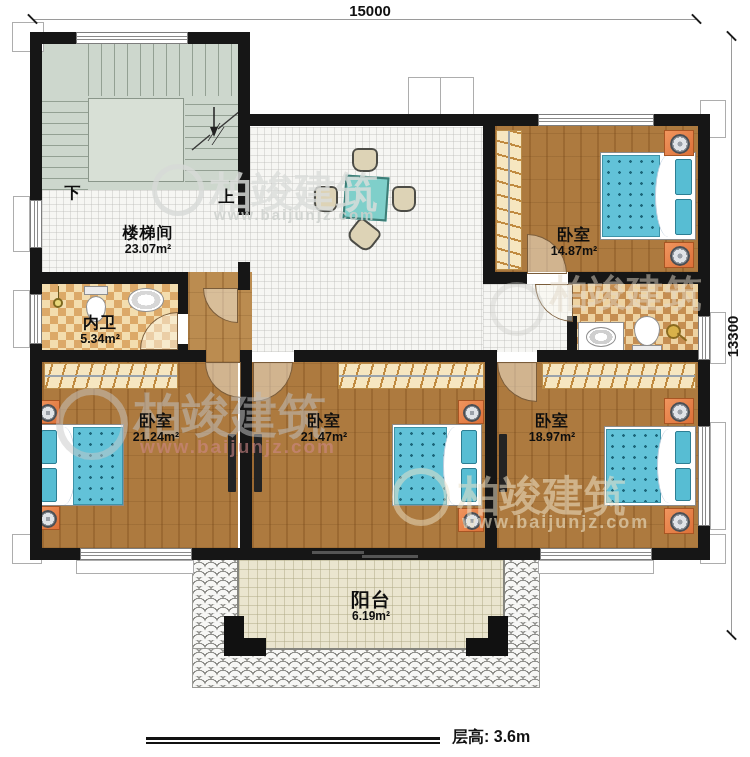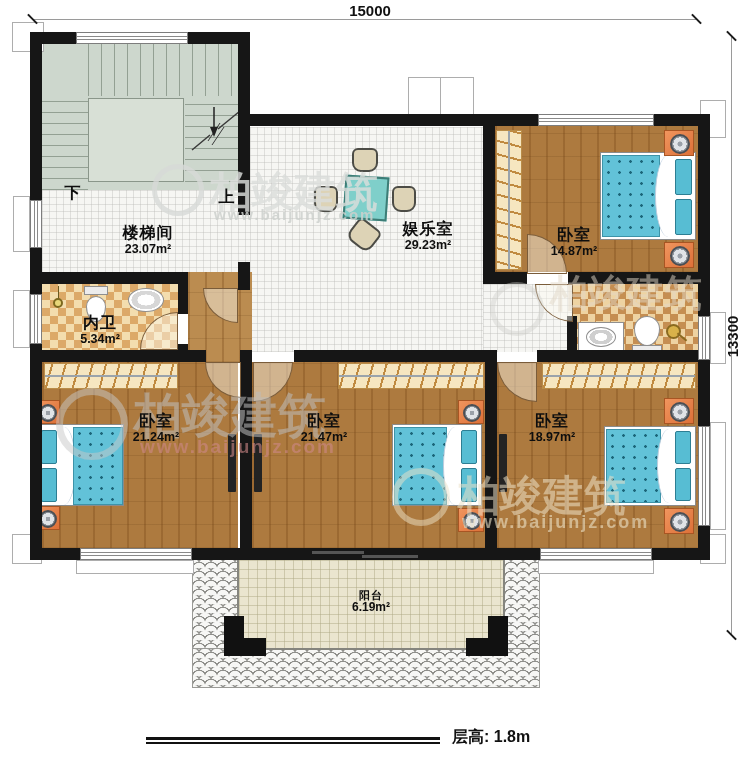"娱乐室" div.rlabel { html: <div> <div>娱乐室</div> <div>29.23m²</div> </div> -> none }
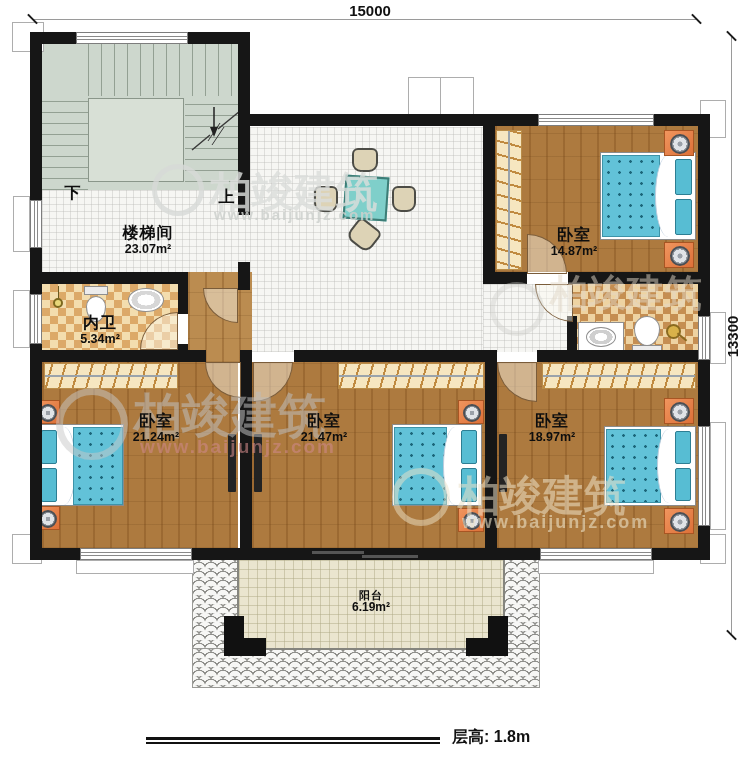"阳台" div.rname { font-size: 11px -> 19px }
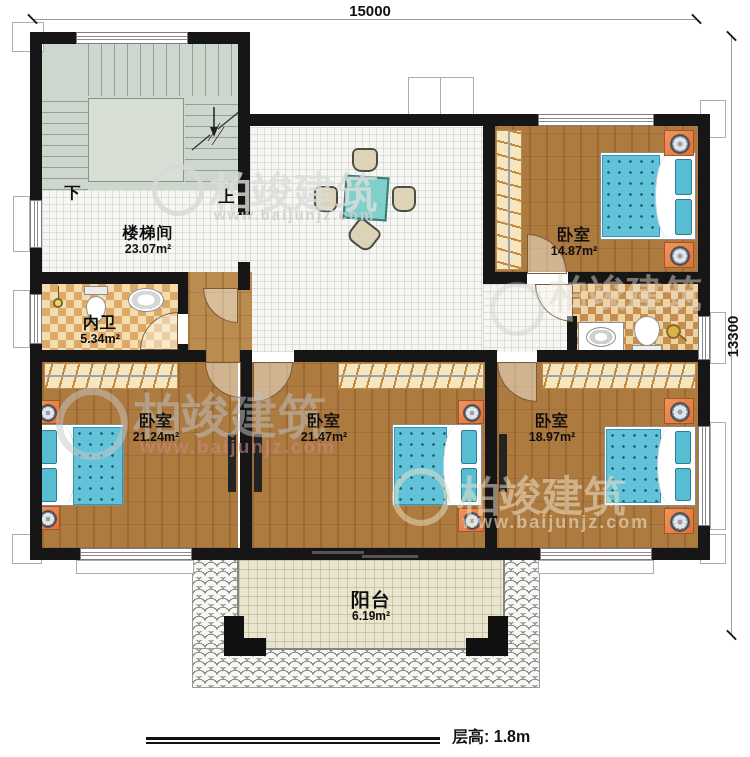"层高: 1.8m" div.tb { text: 1.8m -> 3.6m }
